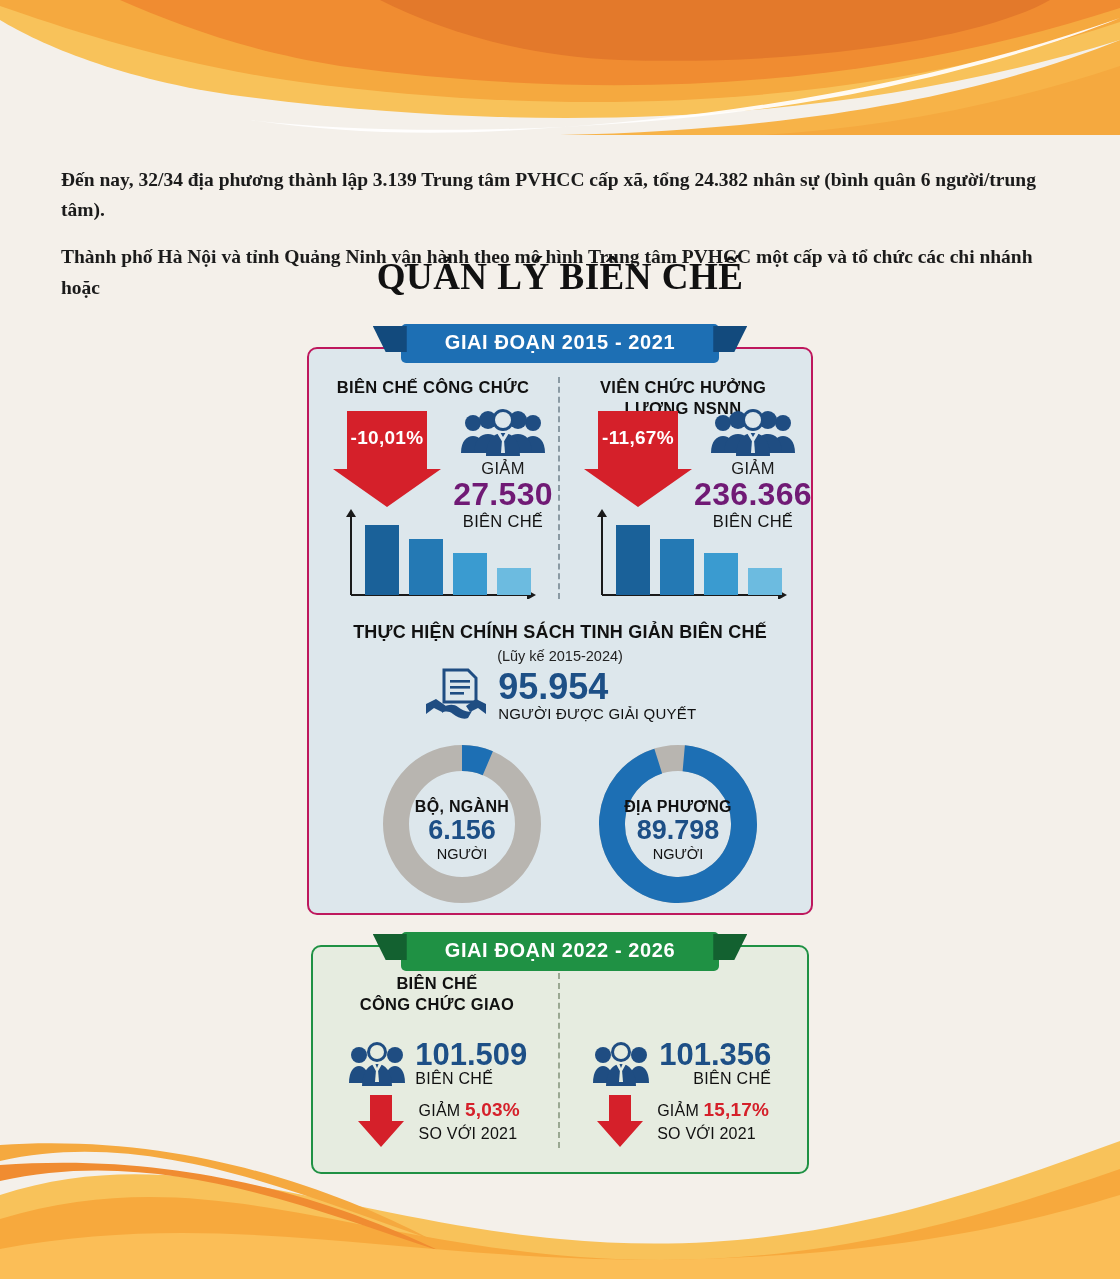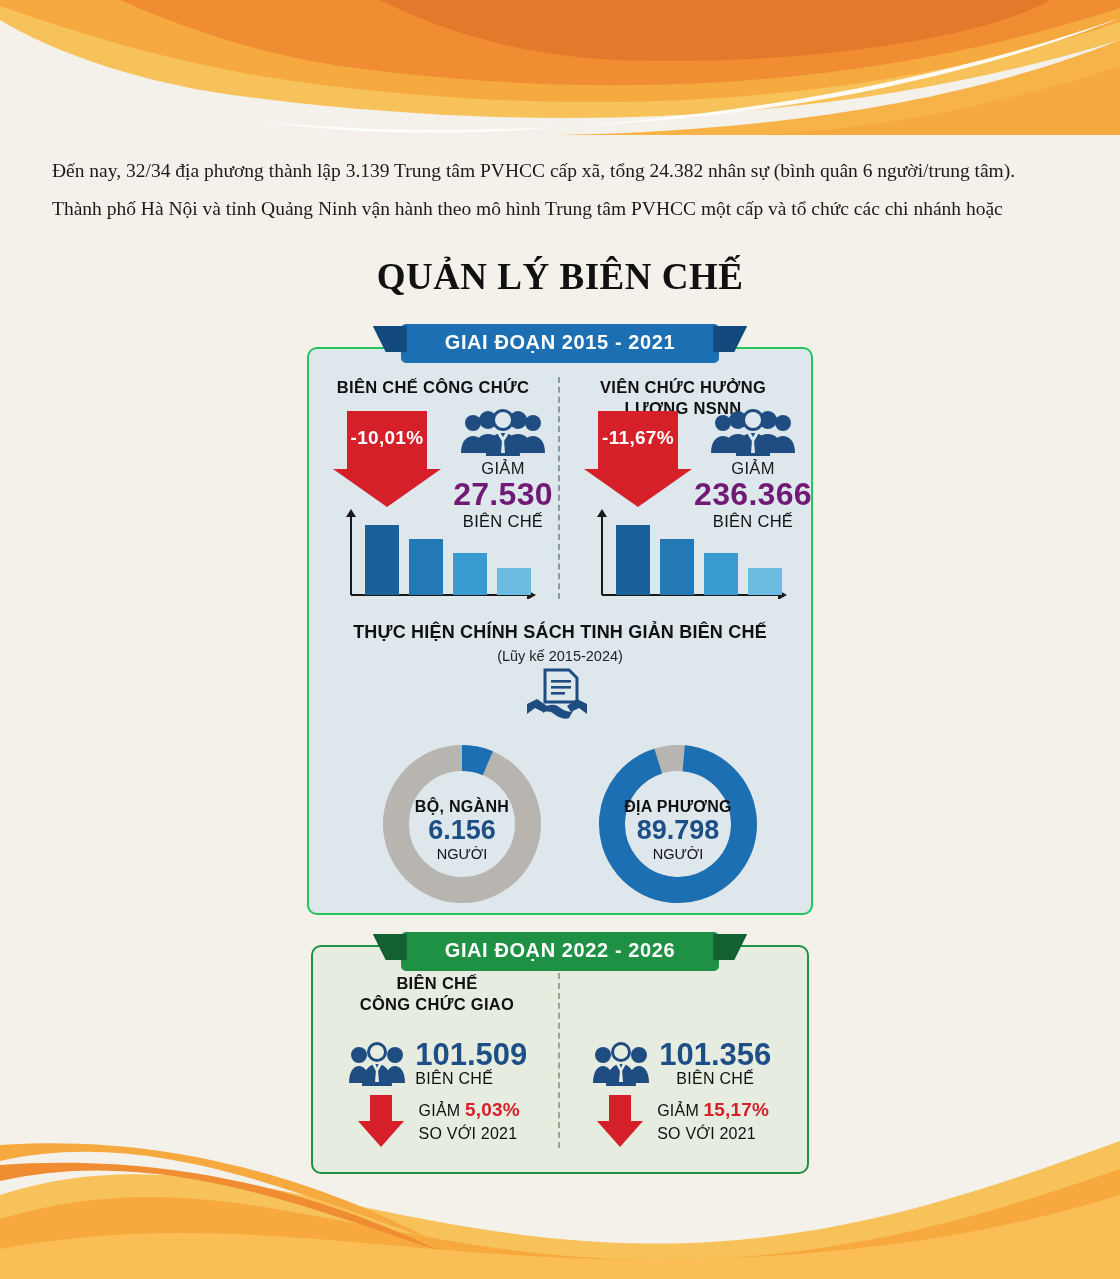"Đến nay, 32/34 địa phương" .intro p { font-weight: none -> bold; margin: 8px -> 17px }
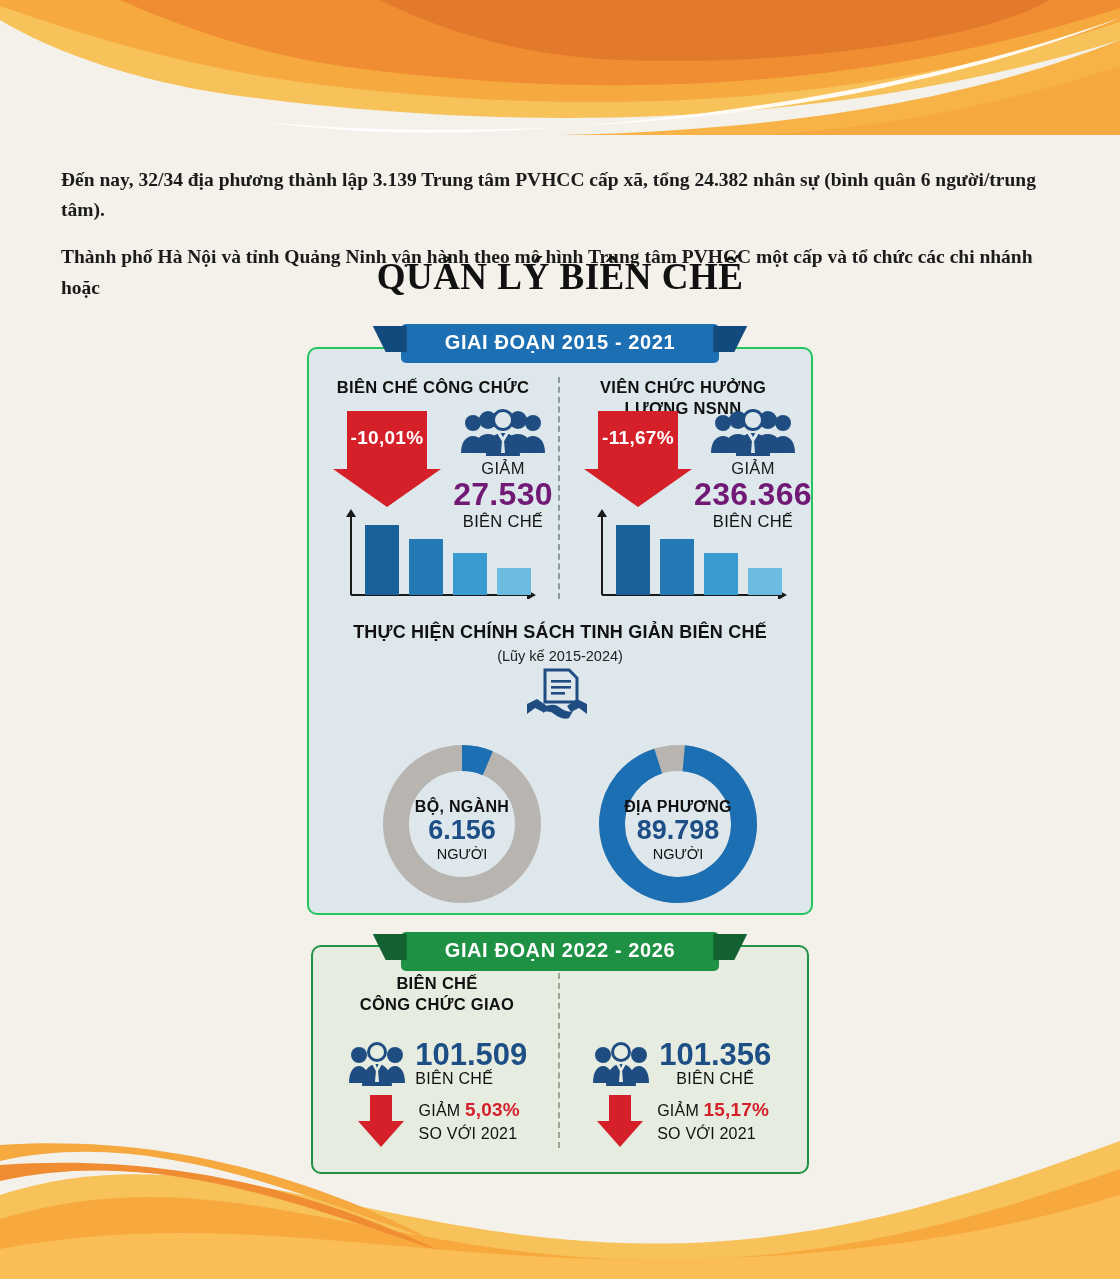"BIÊN CHẾ CÔNG CHỨC" .card-blue { border: 2px solid #22c55e -> 2px solid #be185d }
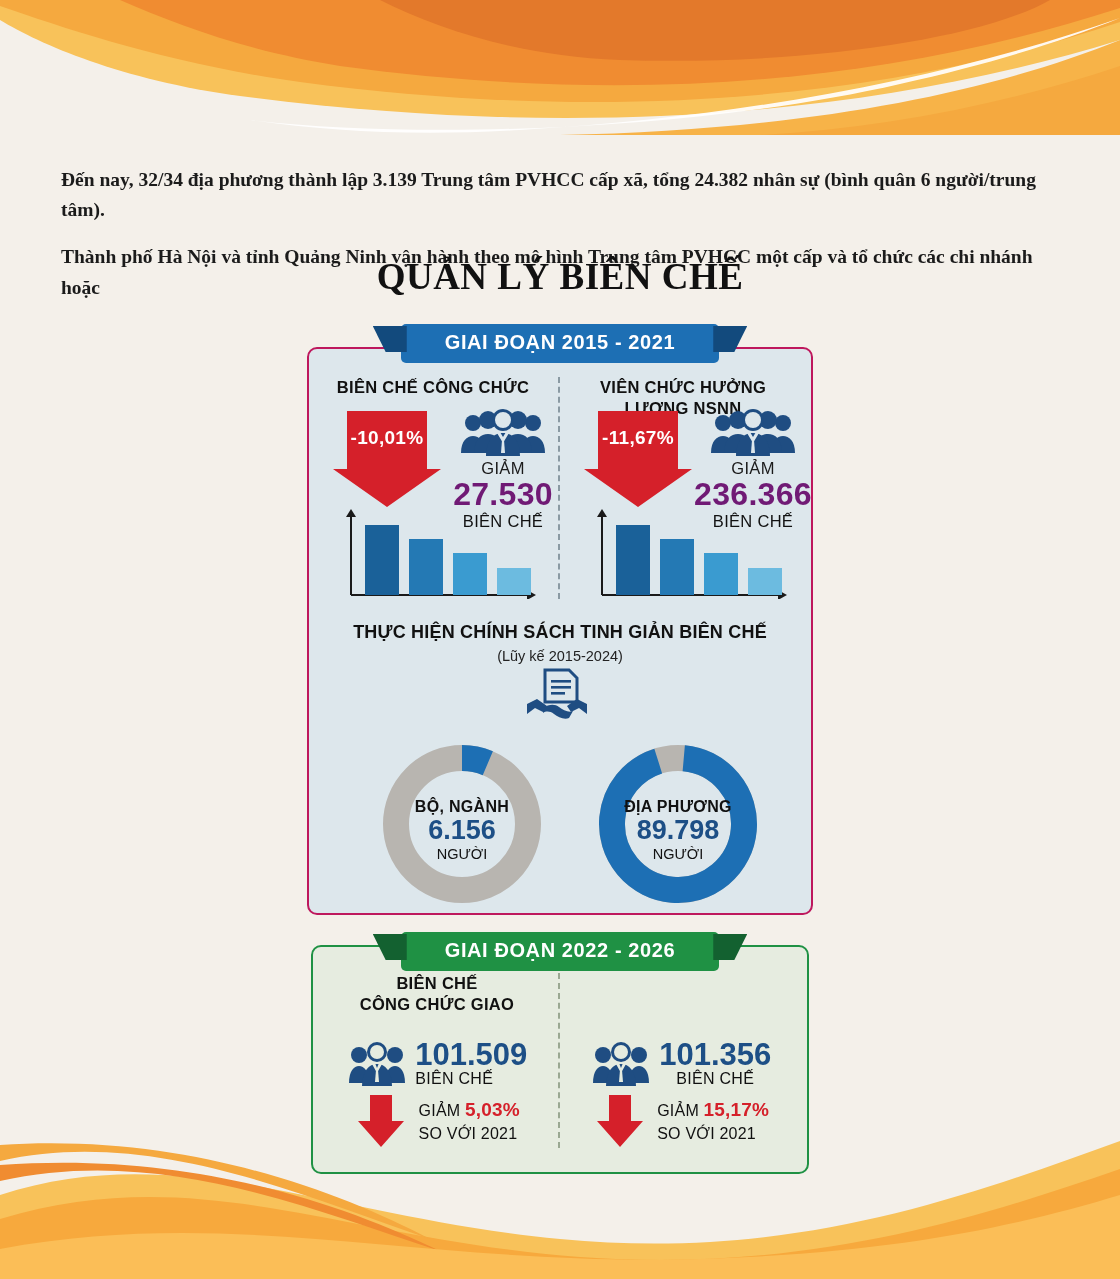"95.954" span { html: none -> <span> <span>95.954</span><br> <span>NGƯỜI ĐƯỢC GIẢI QUYẾT</span> </span> }
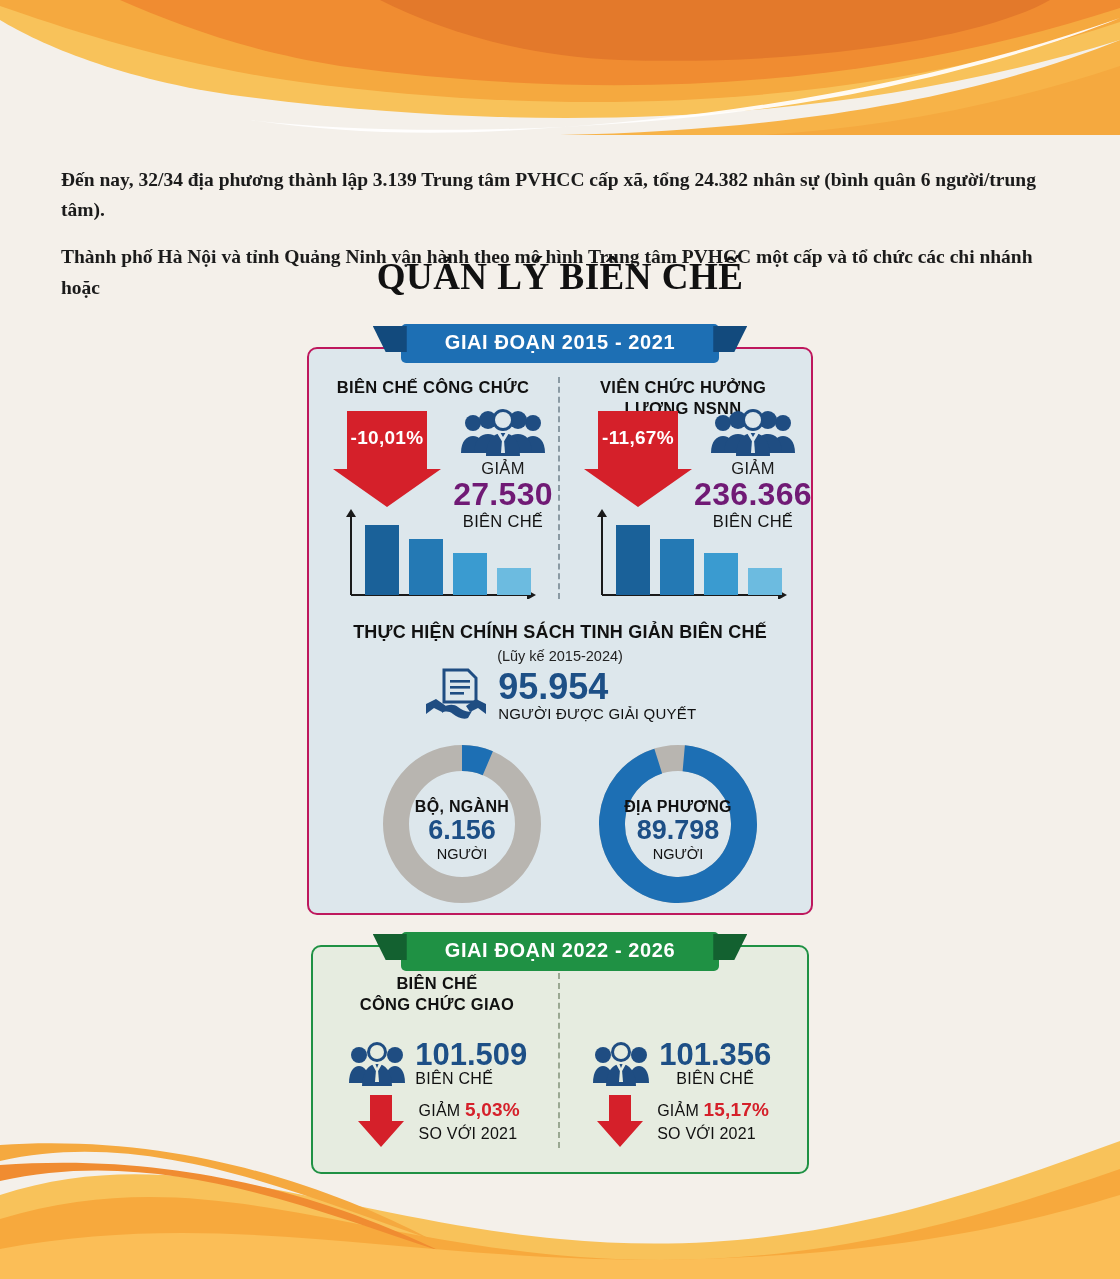"101.356" span { text-align: center -> right }
